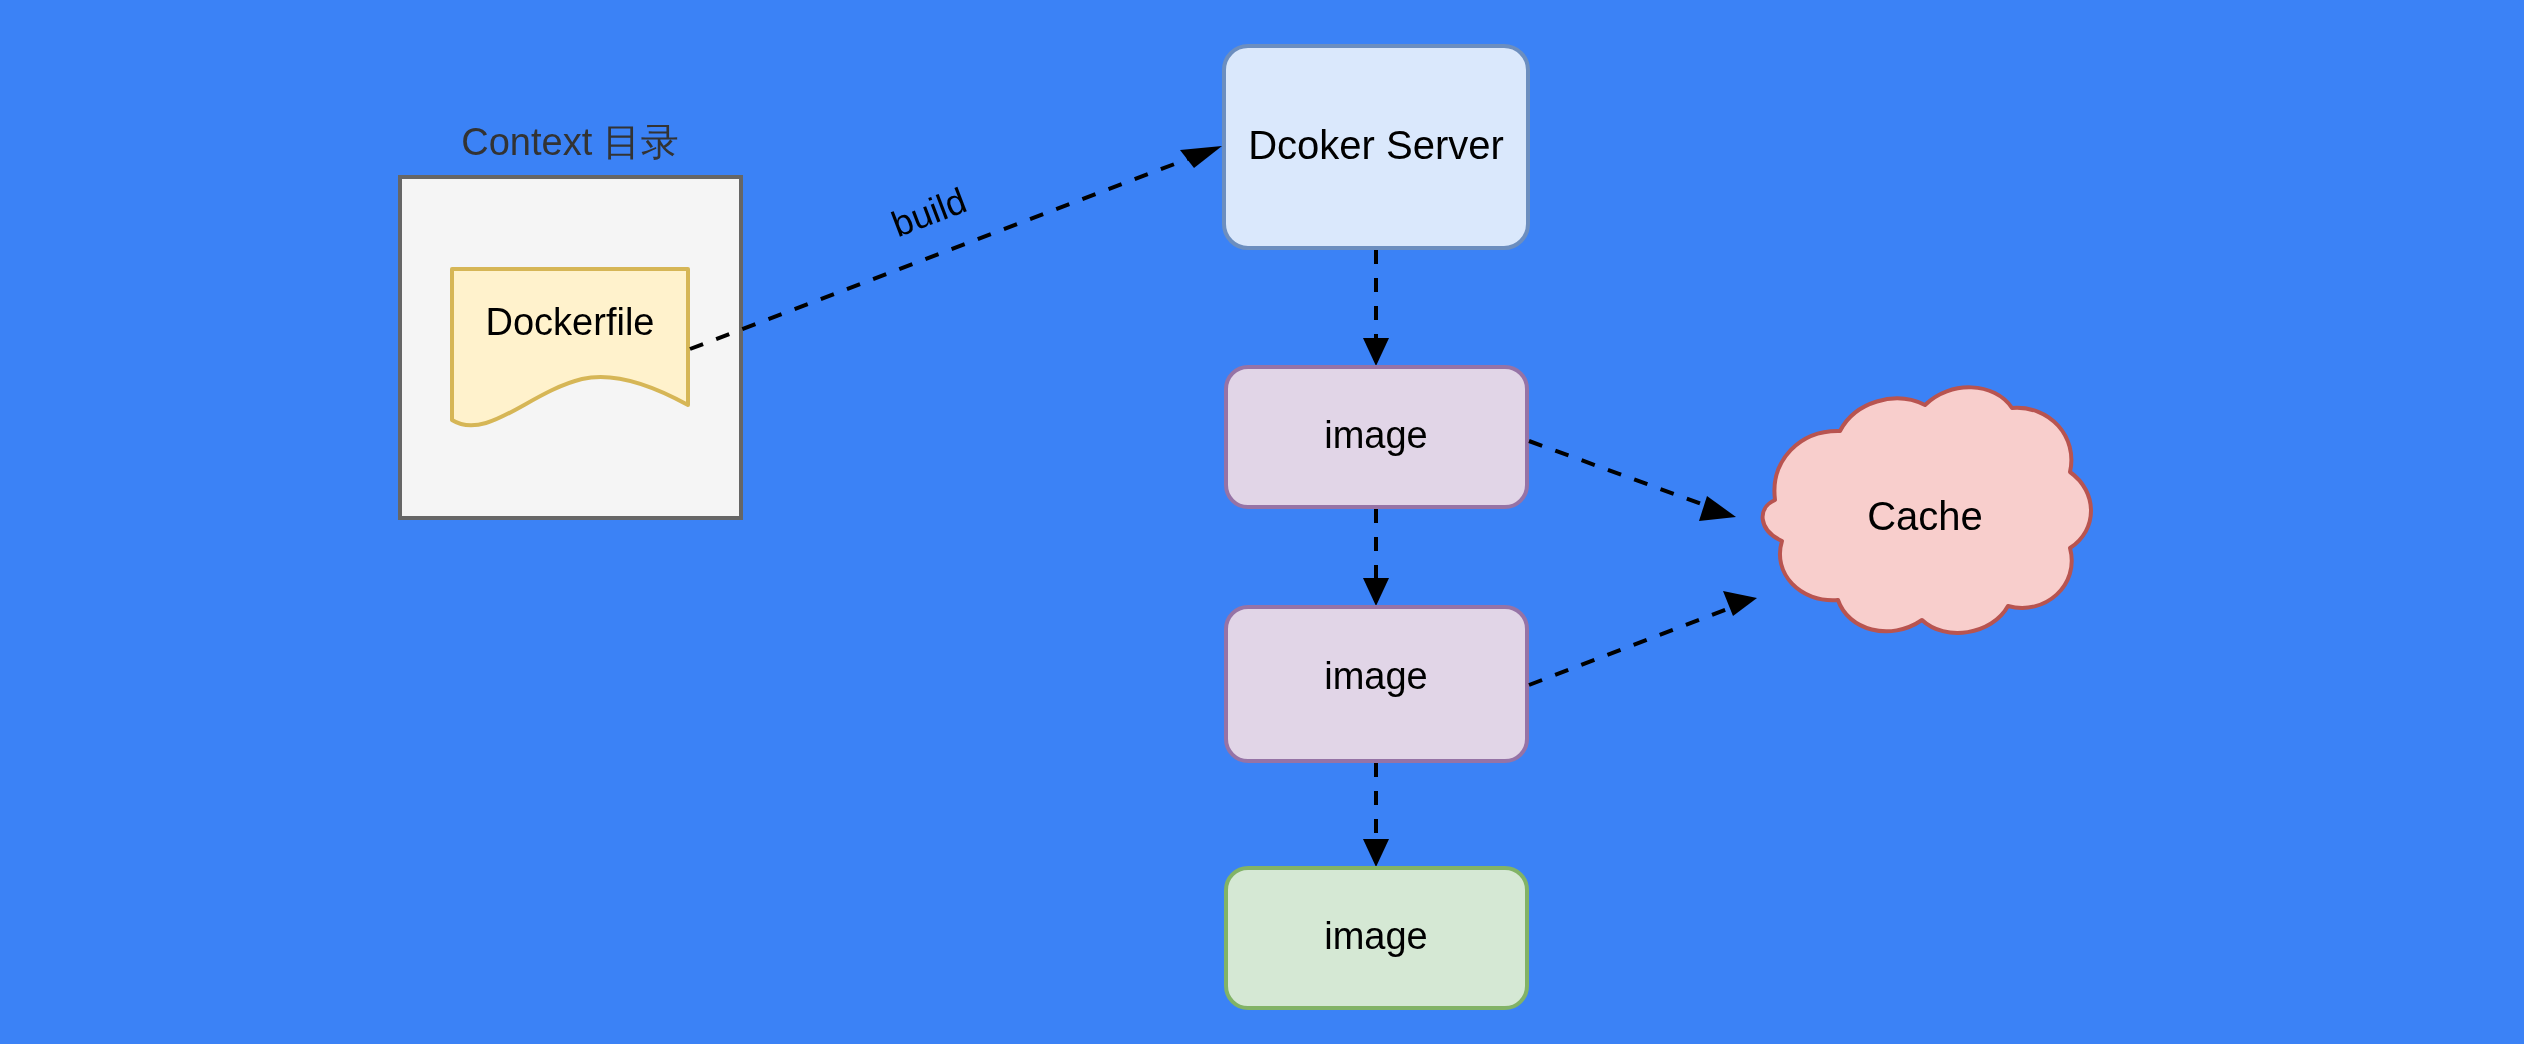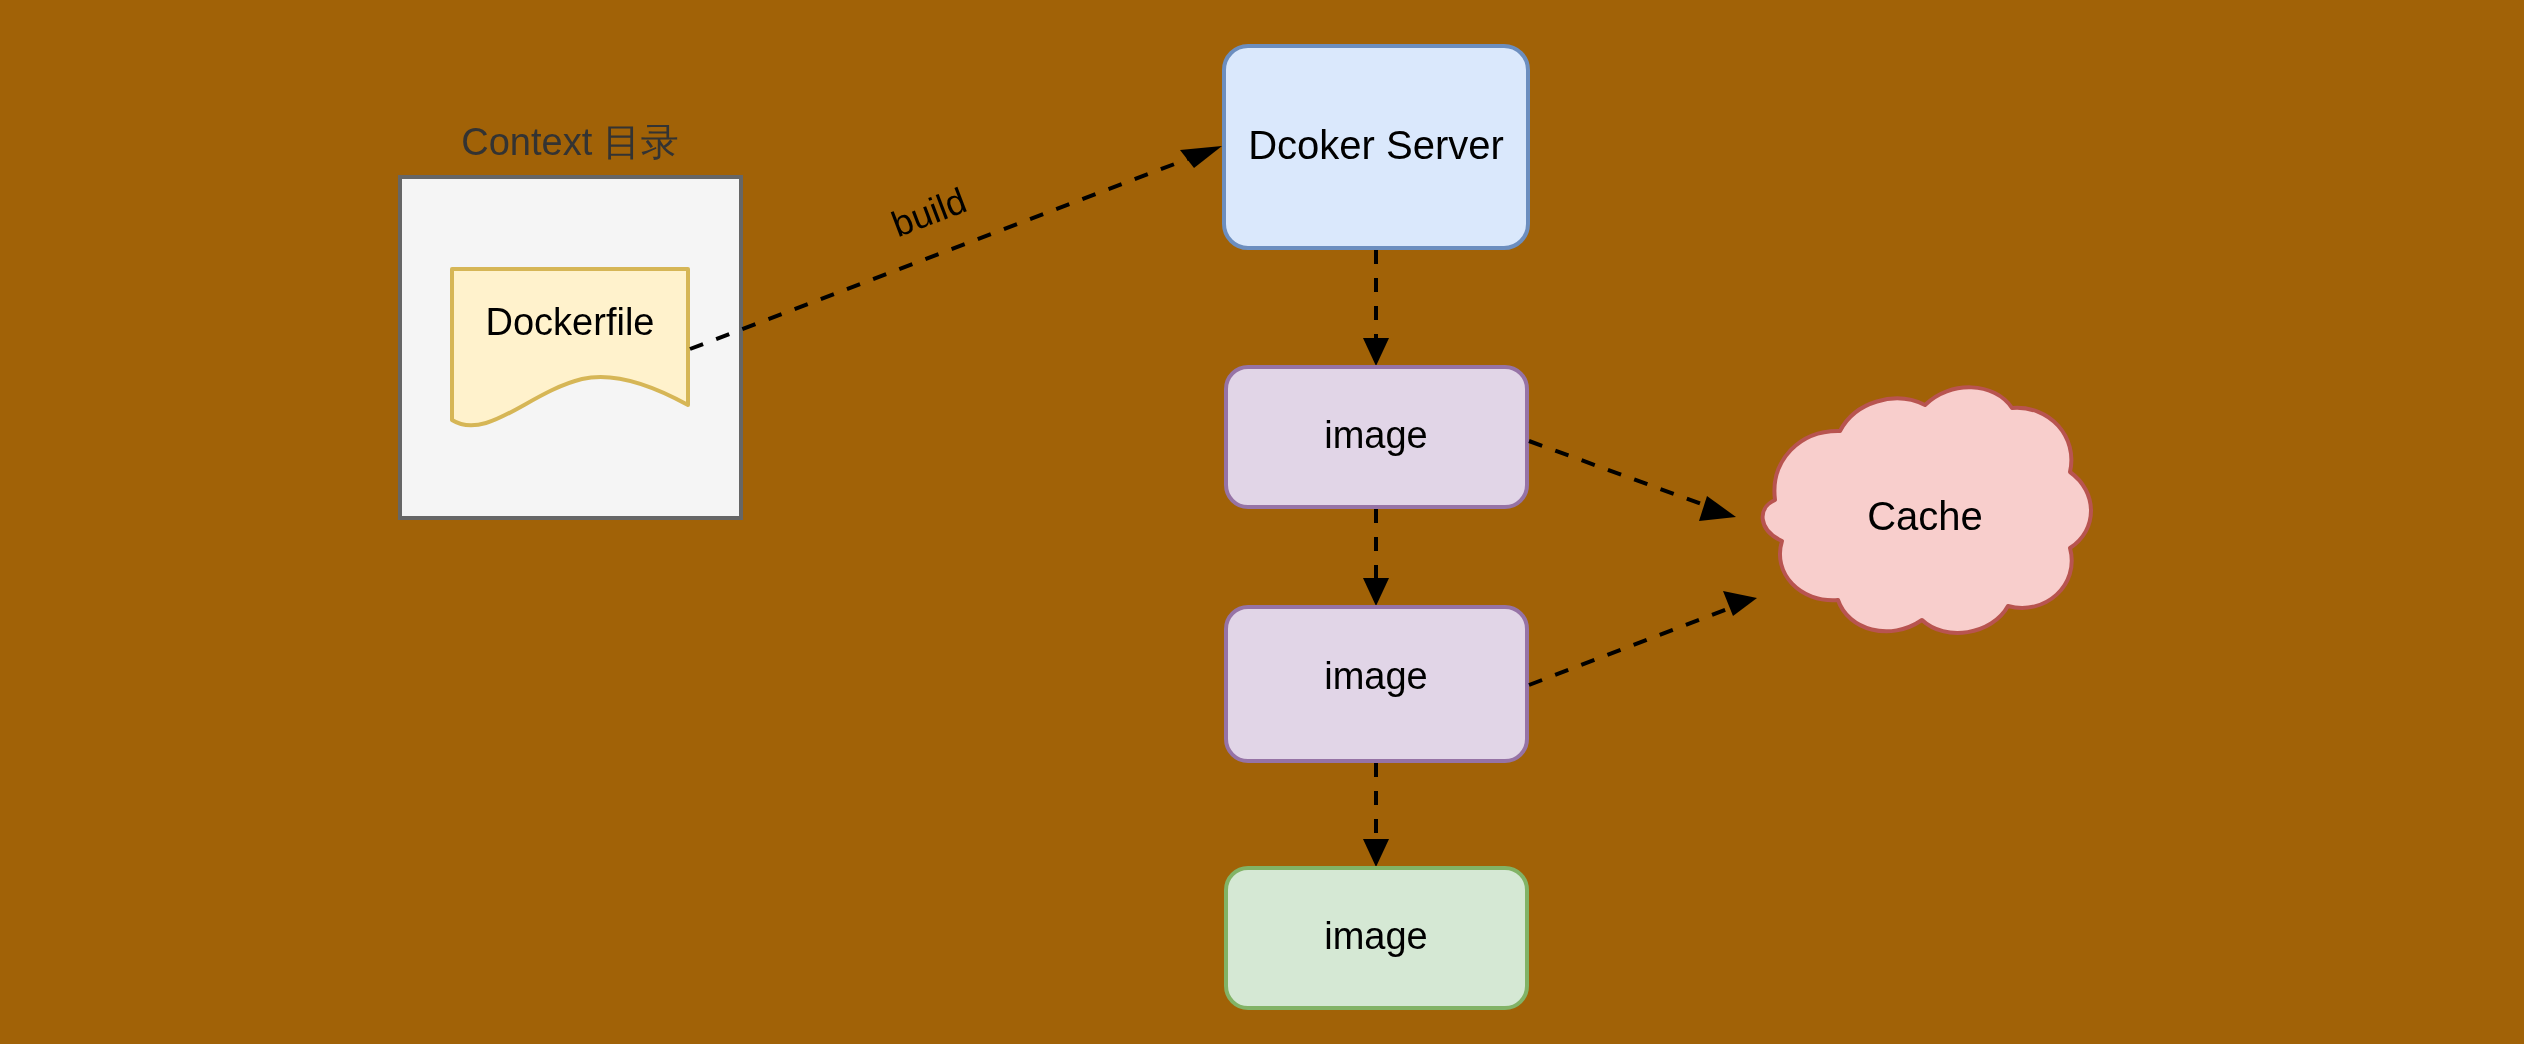"Context 目录" #diagram-root { background: #a16207 -> #3b82f6 }
